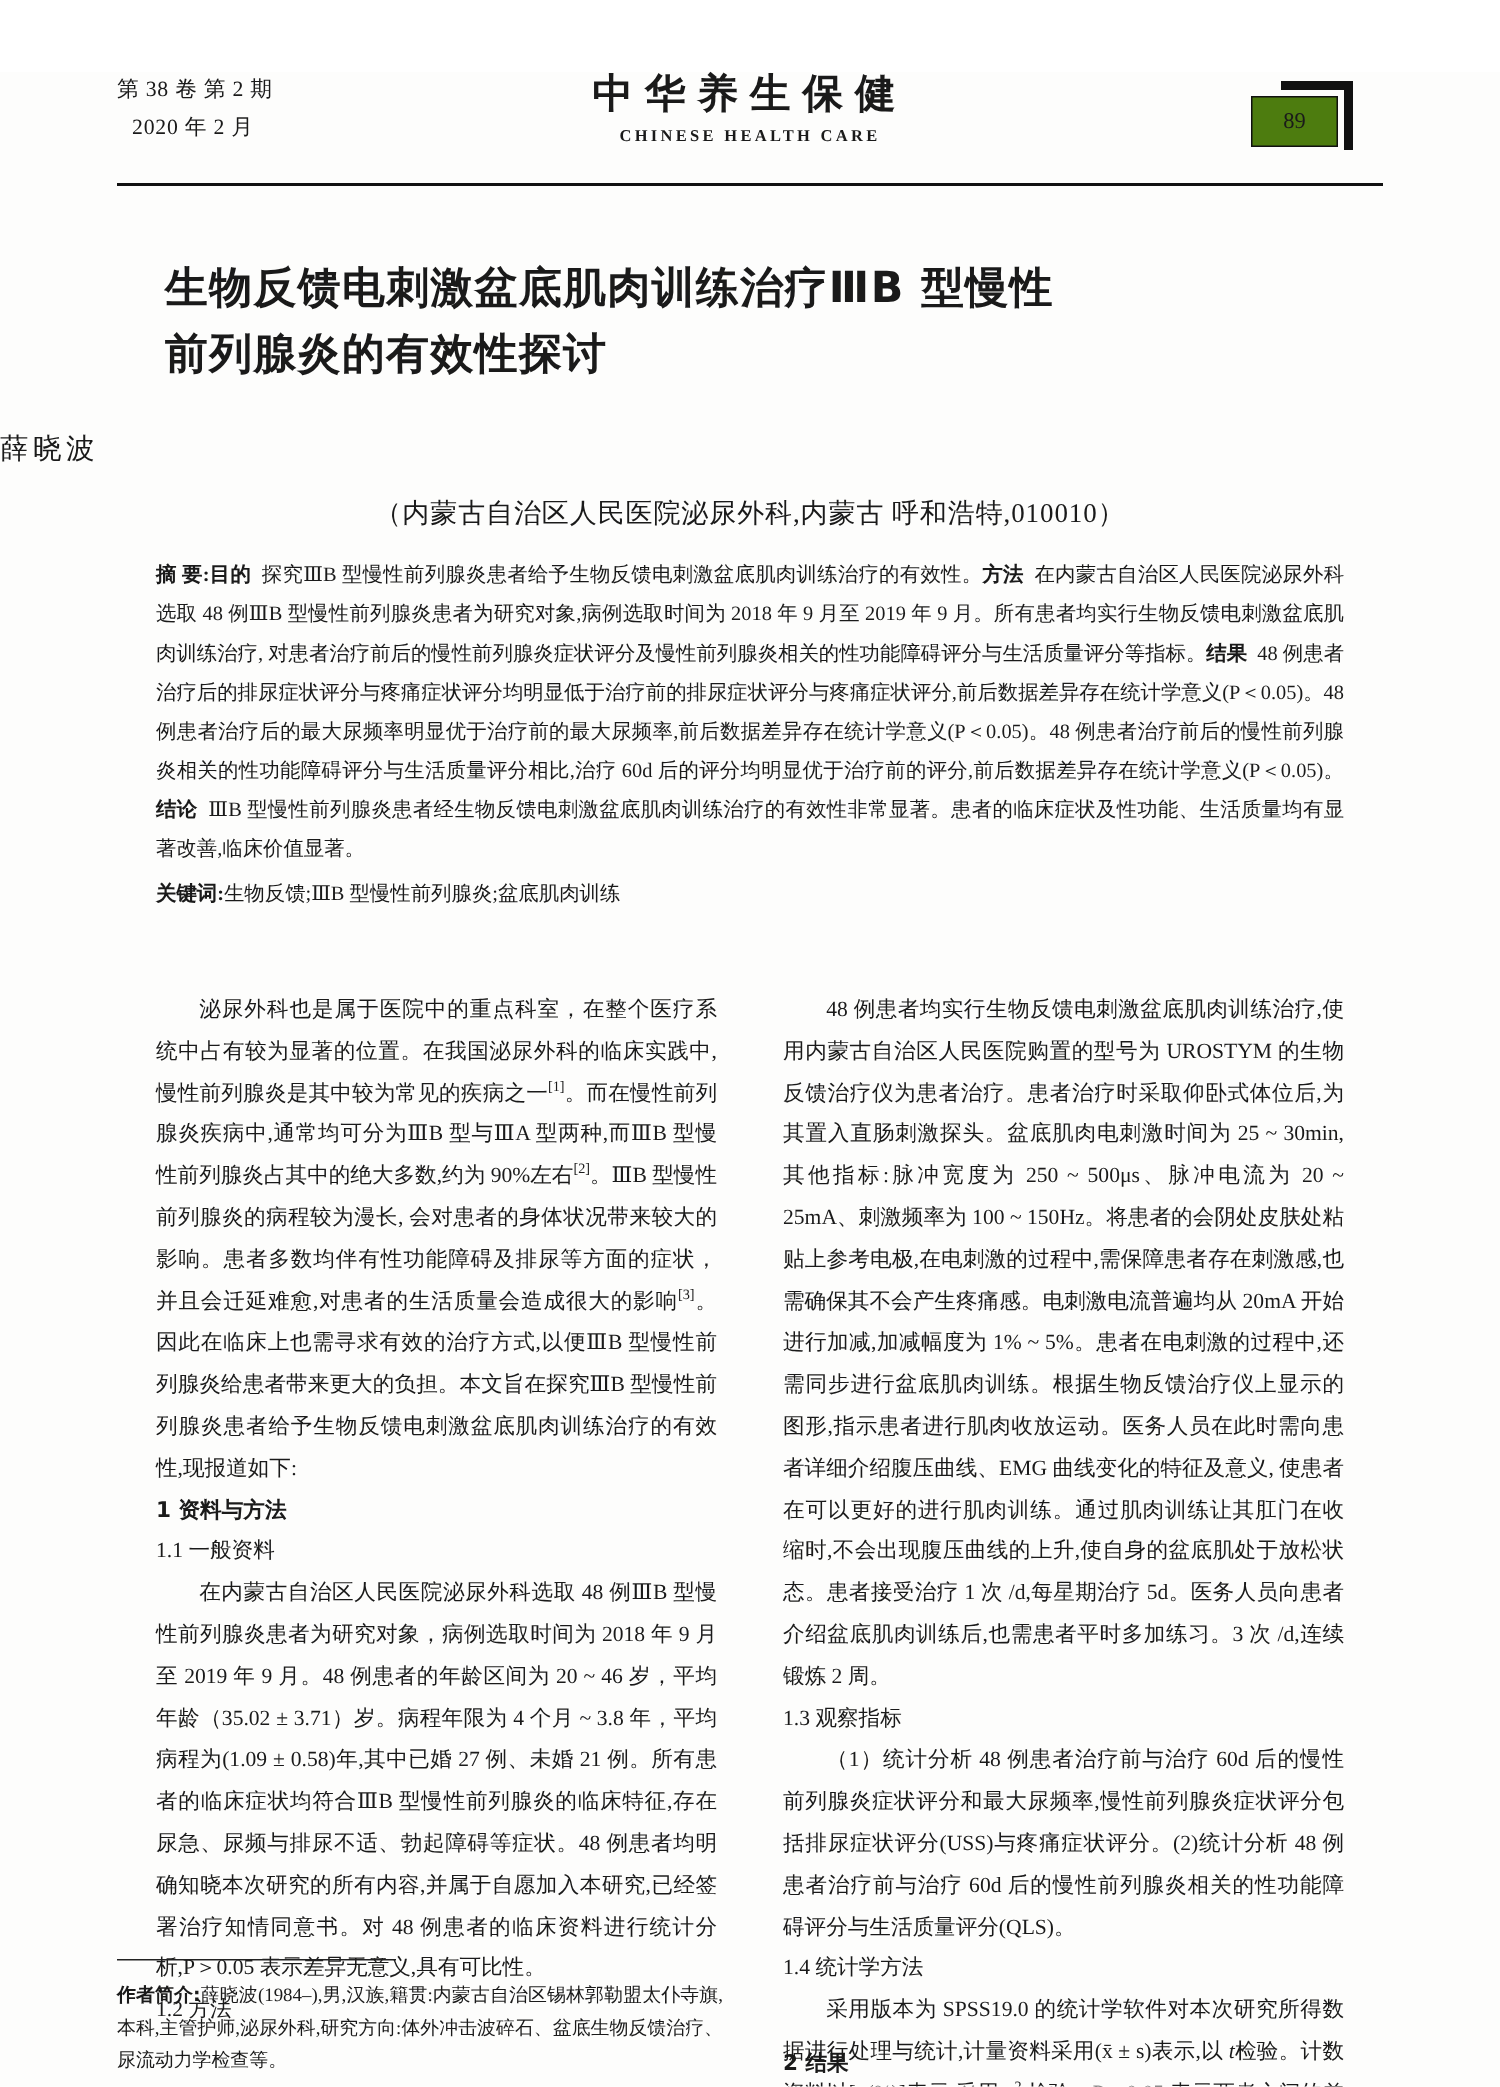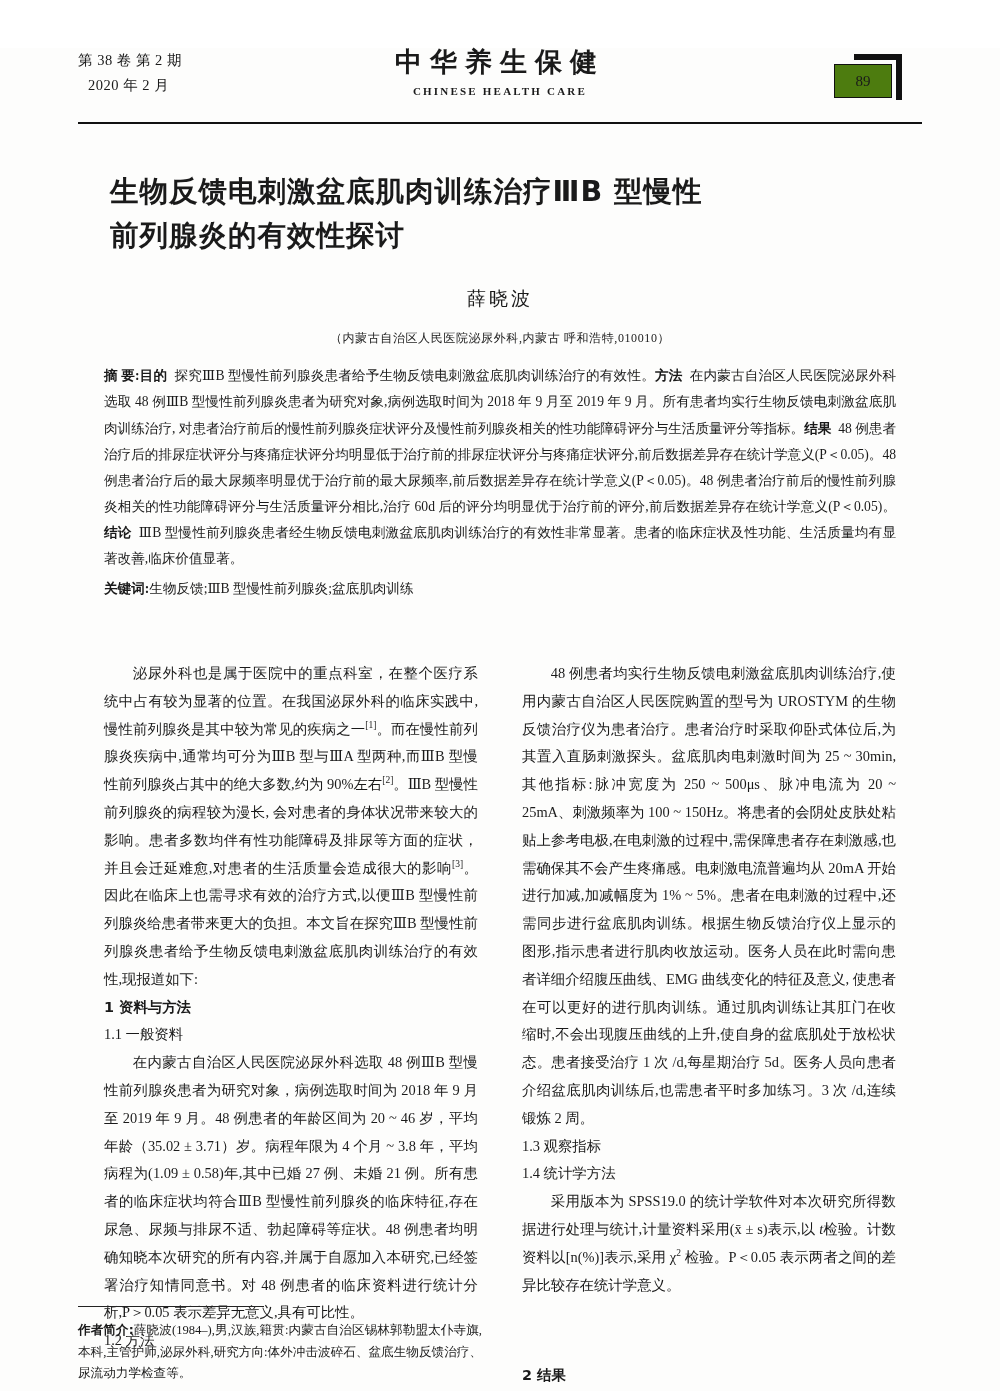"薛晓波" .author { text-align: center -> none }
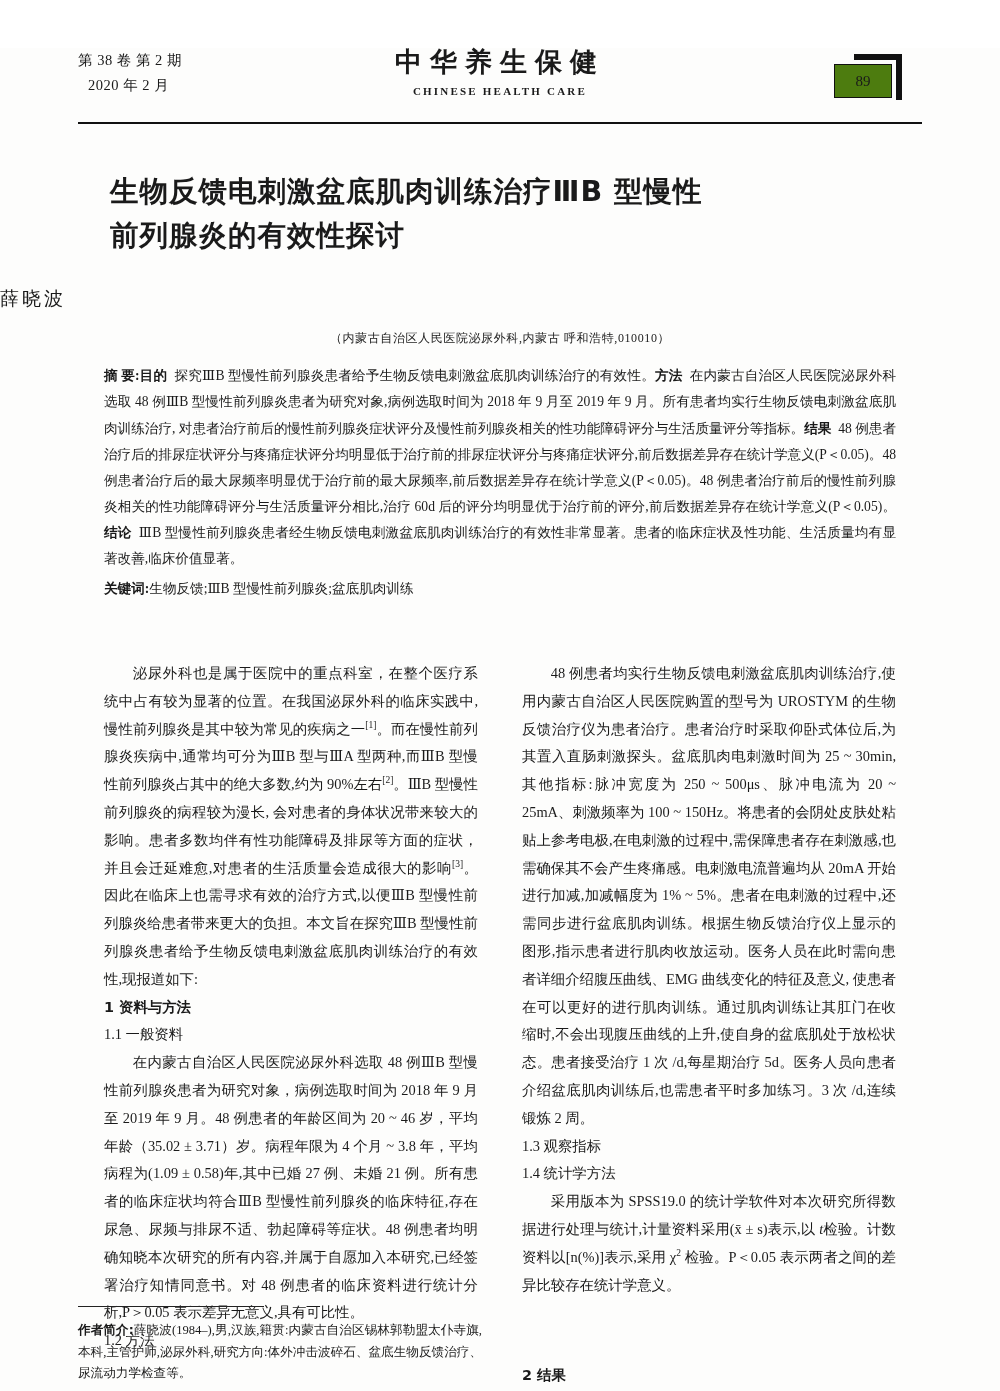"（内蒙古自治区人民医院泌尿外科,内蒙古 呼和浩特,010010）" .affiliation { font-size: 12px -> 18px }
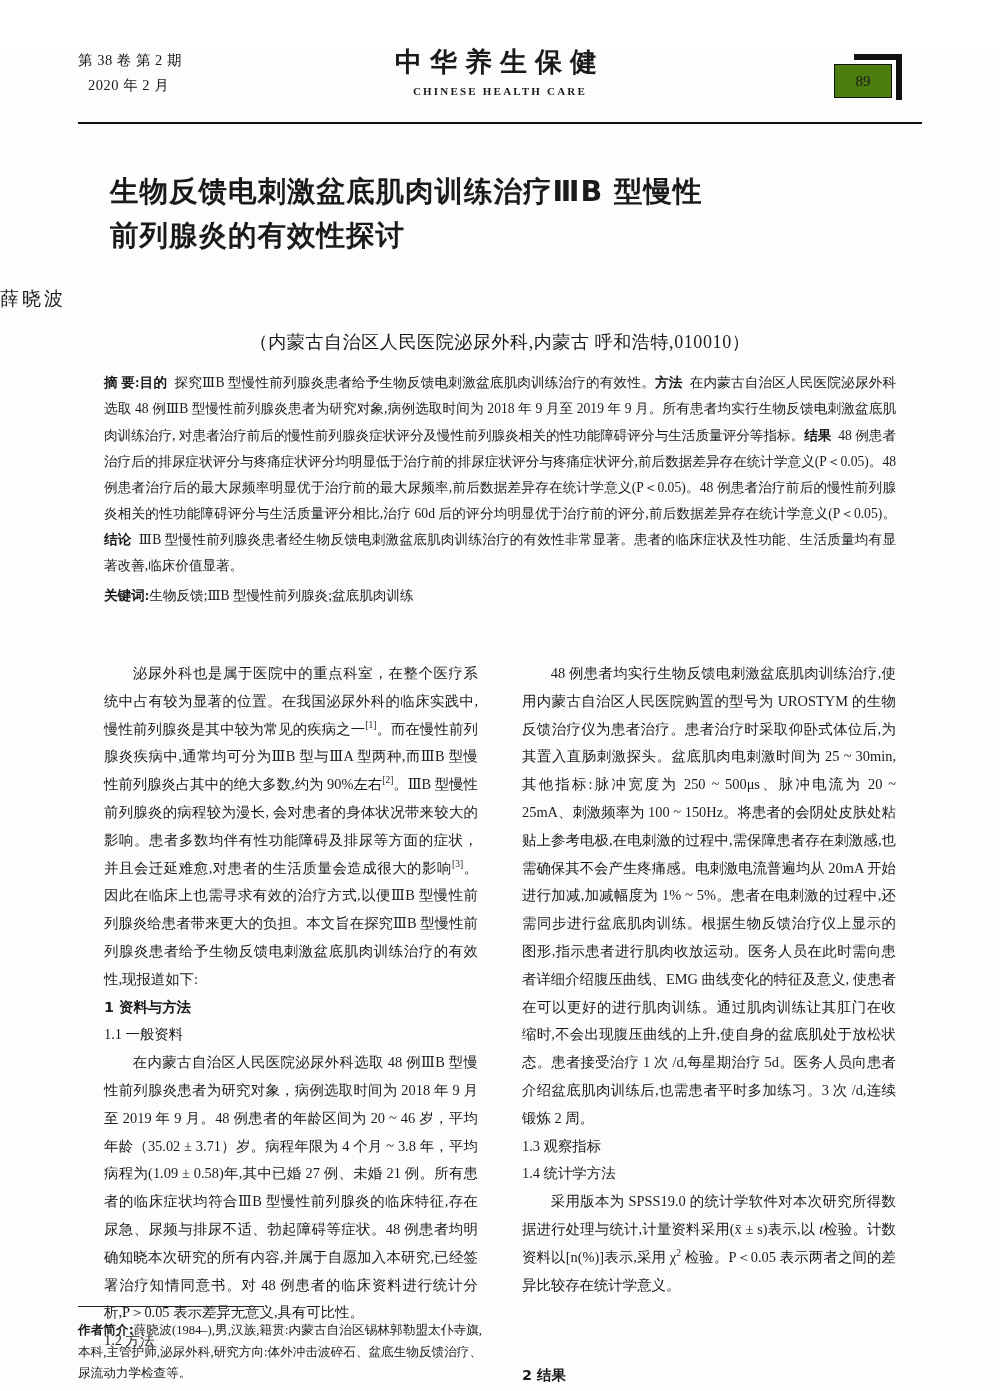"（1）统计分析 48 例患者治疗前与治疗 60d" p.indent { html: none -> <p>（1）统计分析 48 例患者治疗前与治疗 60d 后的慢性前列腺炎症状评分和最大尿频率,慢性前列腺炎症状评分包括排尿症状评分(USS)与疼痛症状评分。(2)统计分析 48 例患者治疗前与治疗 60d 后的慢性前列腺炎相关的性功能障碍评分与生活质量评分(QLS)。</p> }
